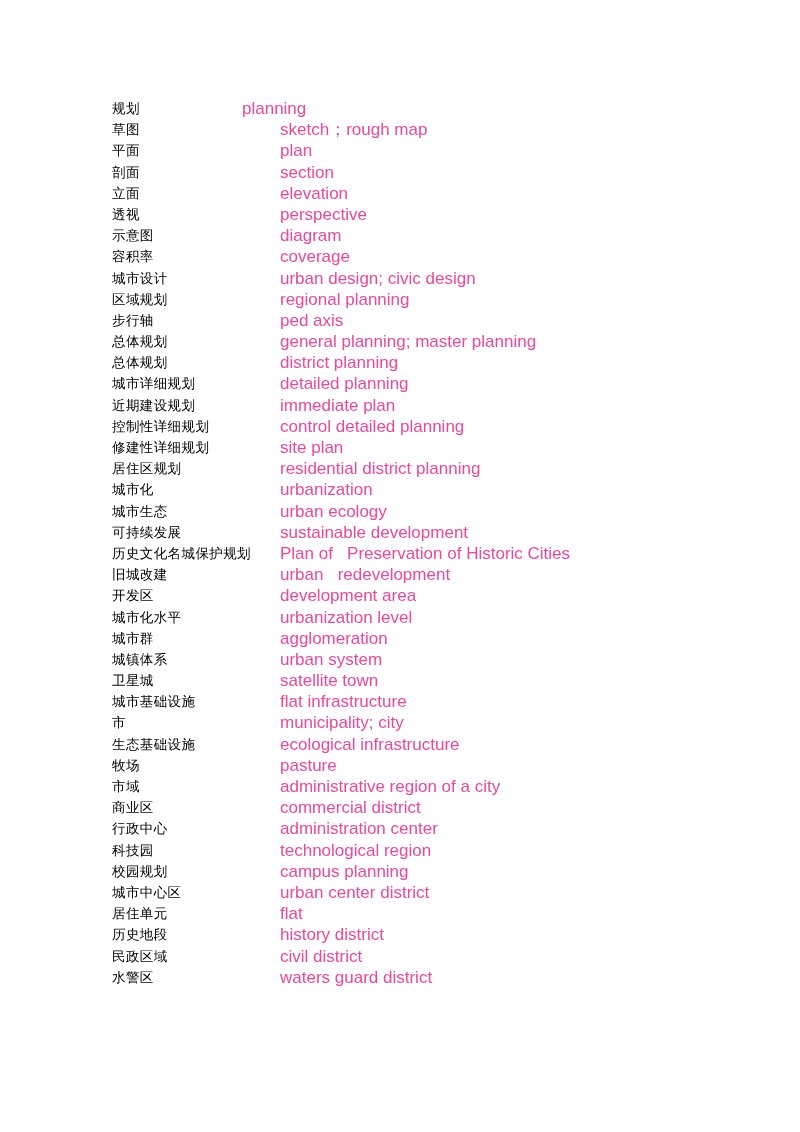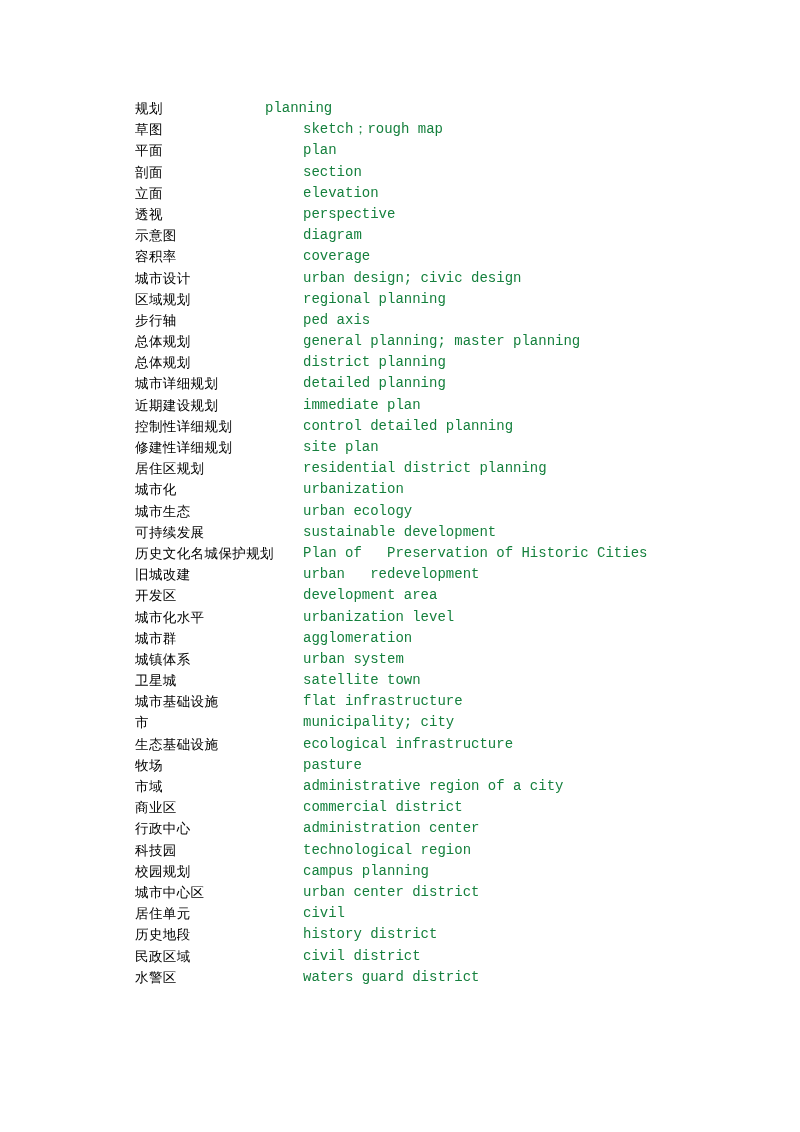"规划" .glossary { left: 135px -> 112px }
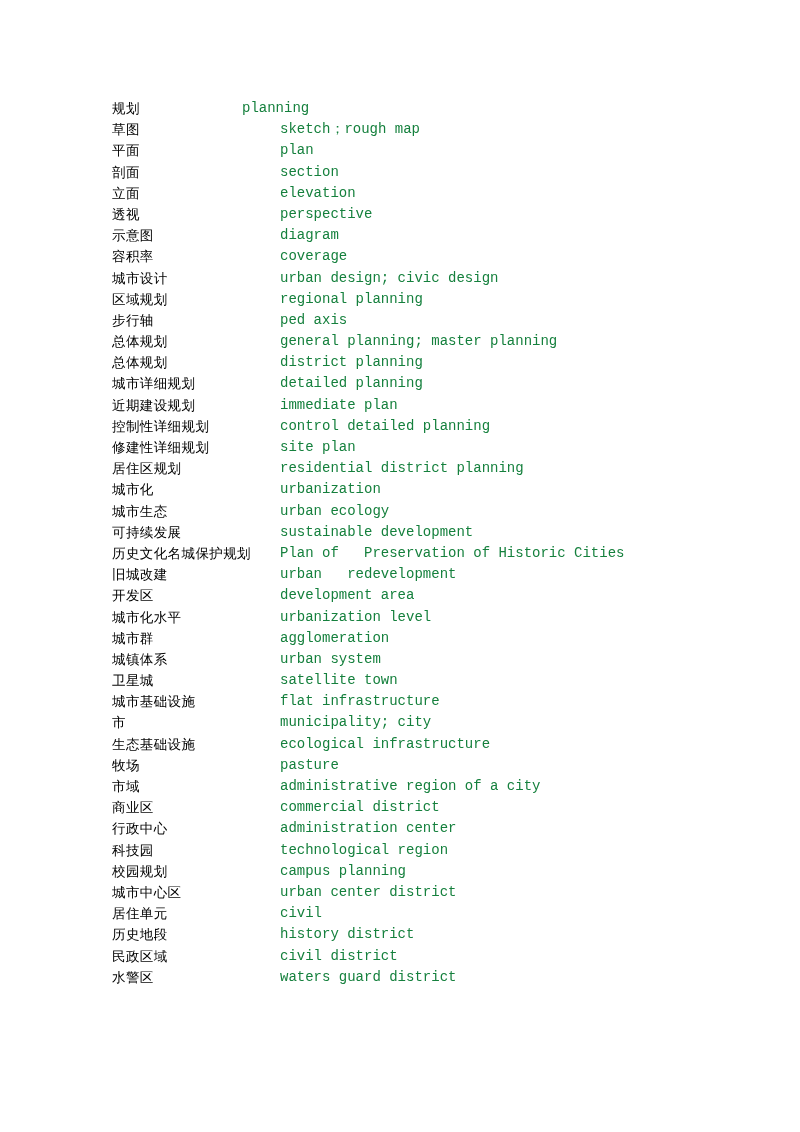"planning" .term-en { color: #15803d -> #ec4899; font-family: Liberation Mono, monospace -> Liberation Sans, sans-serif; font-size: 14px -> 17px }
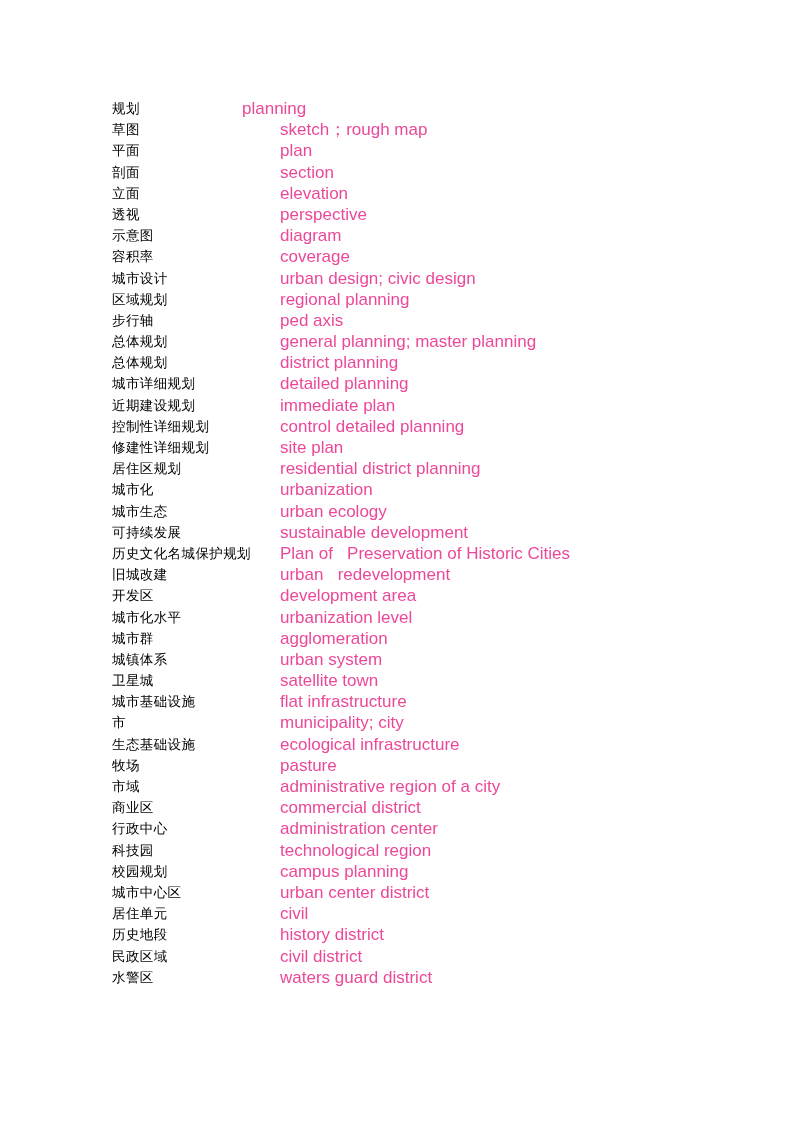"civil" span.term-en { text: civil -> flat }
